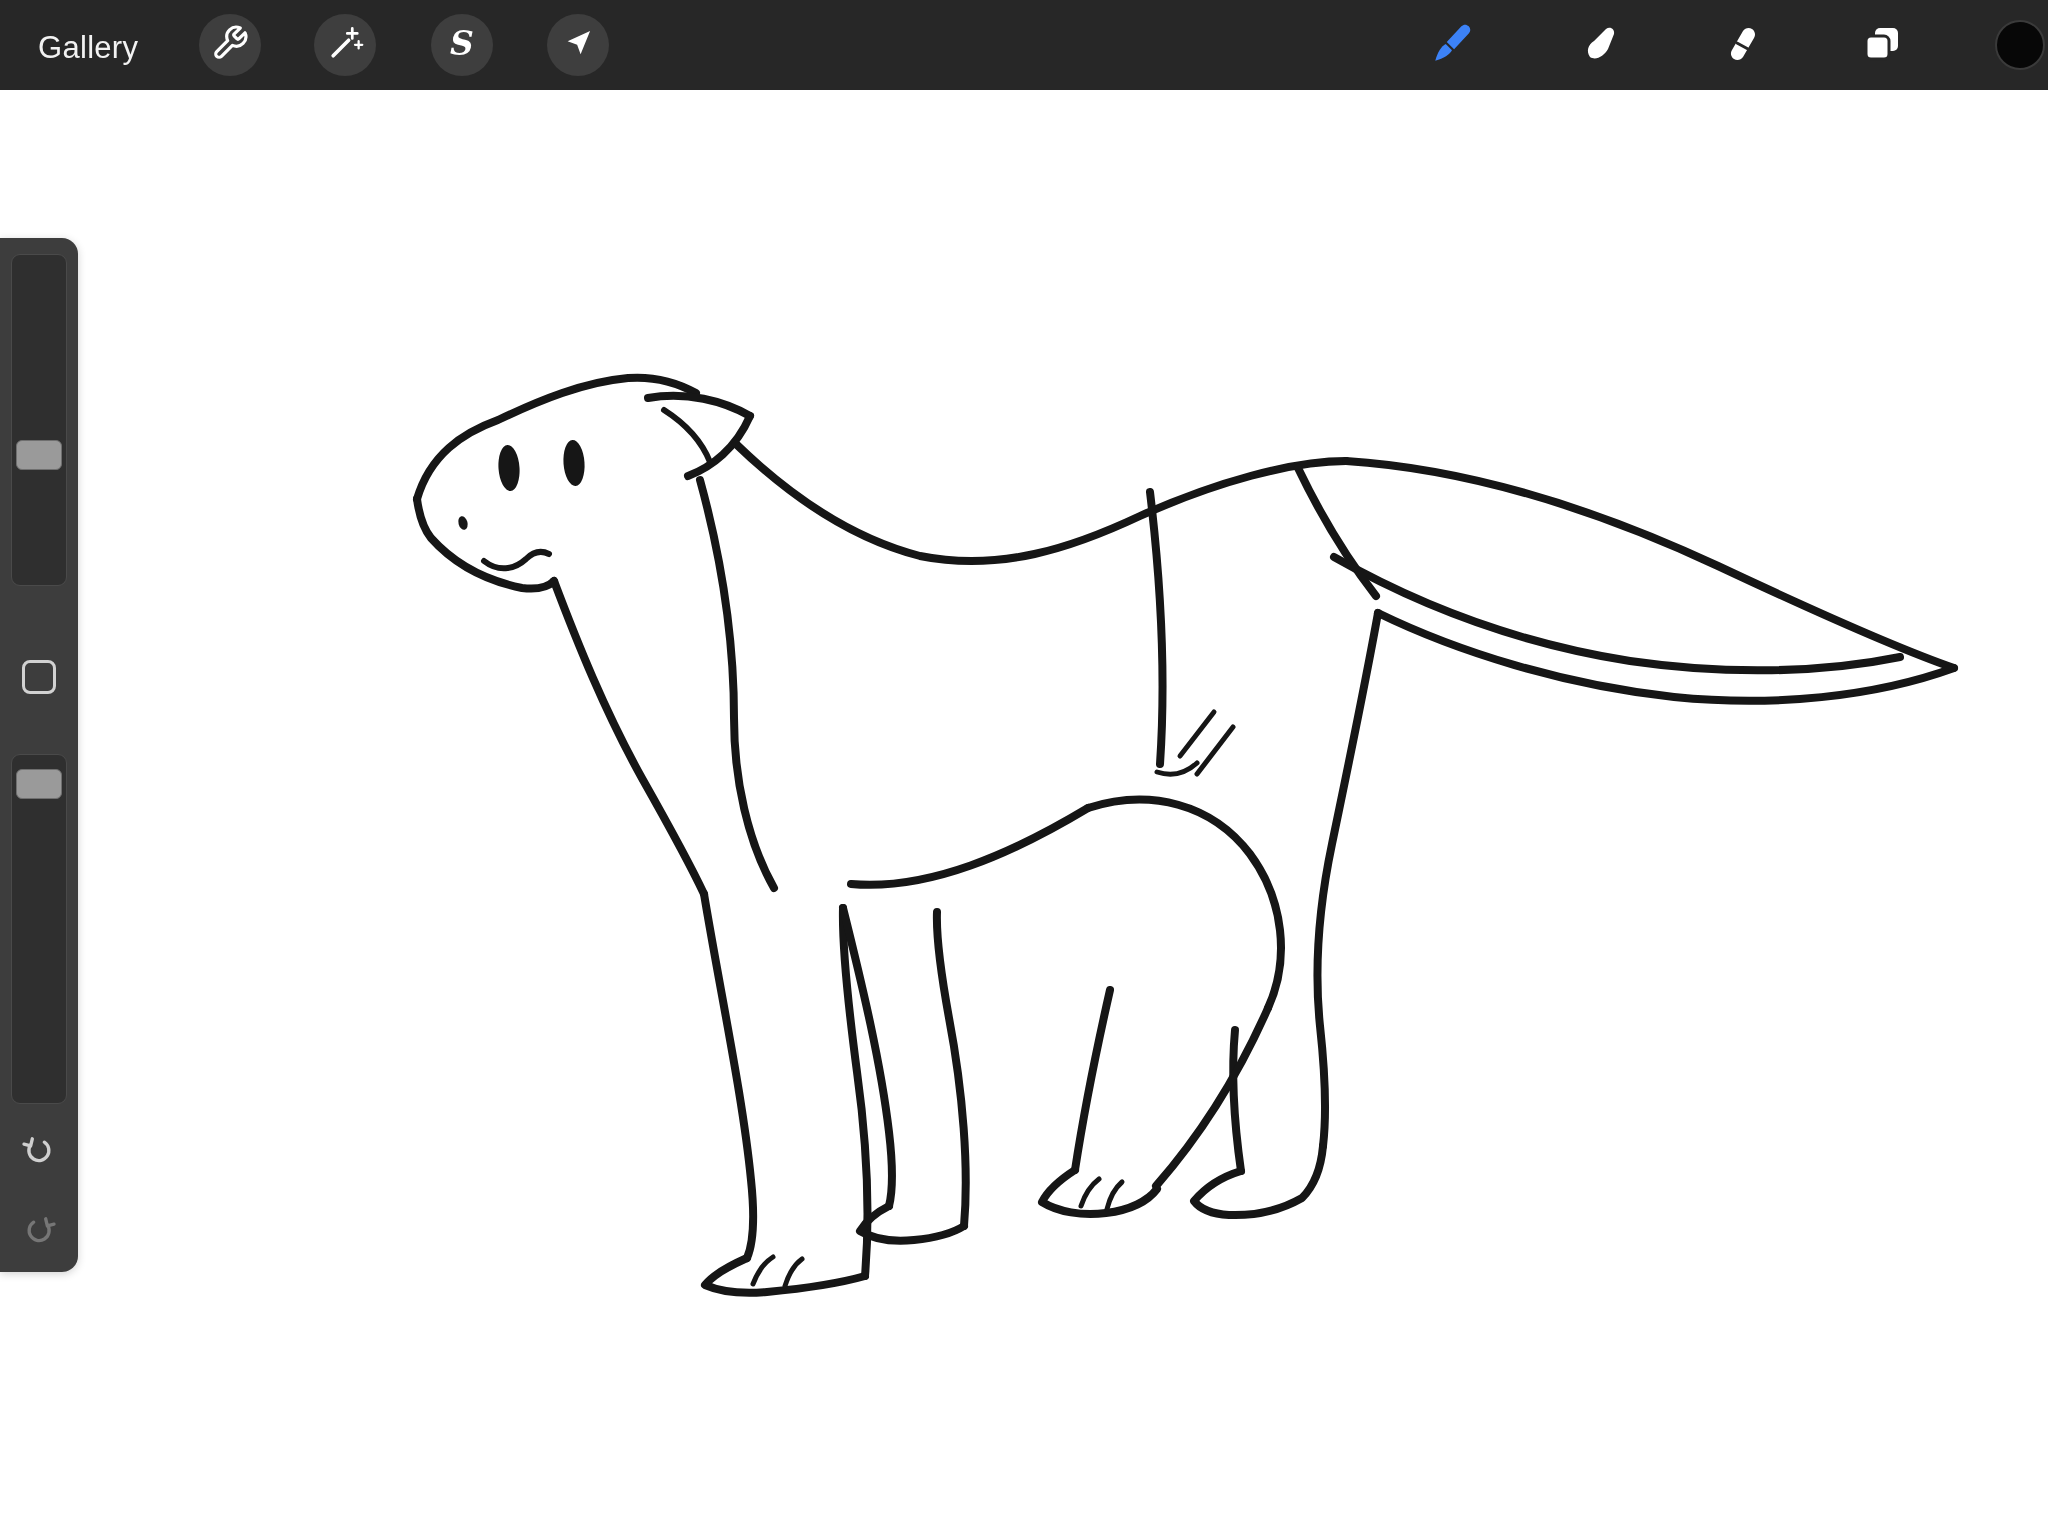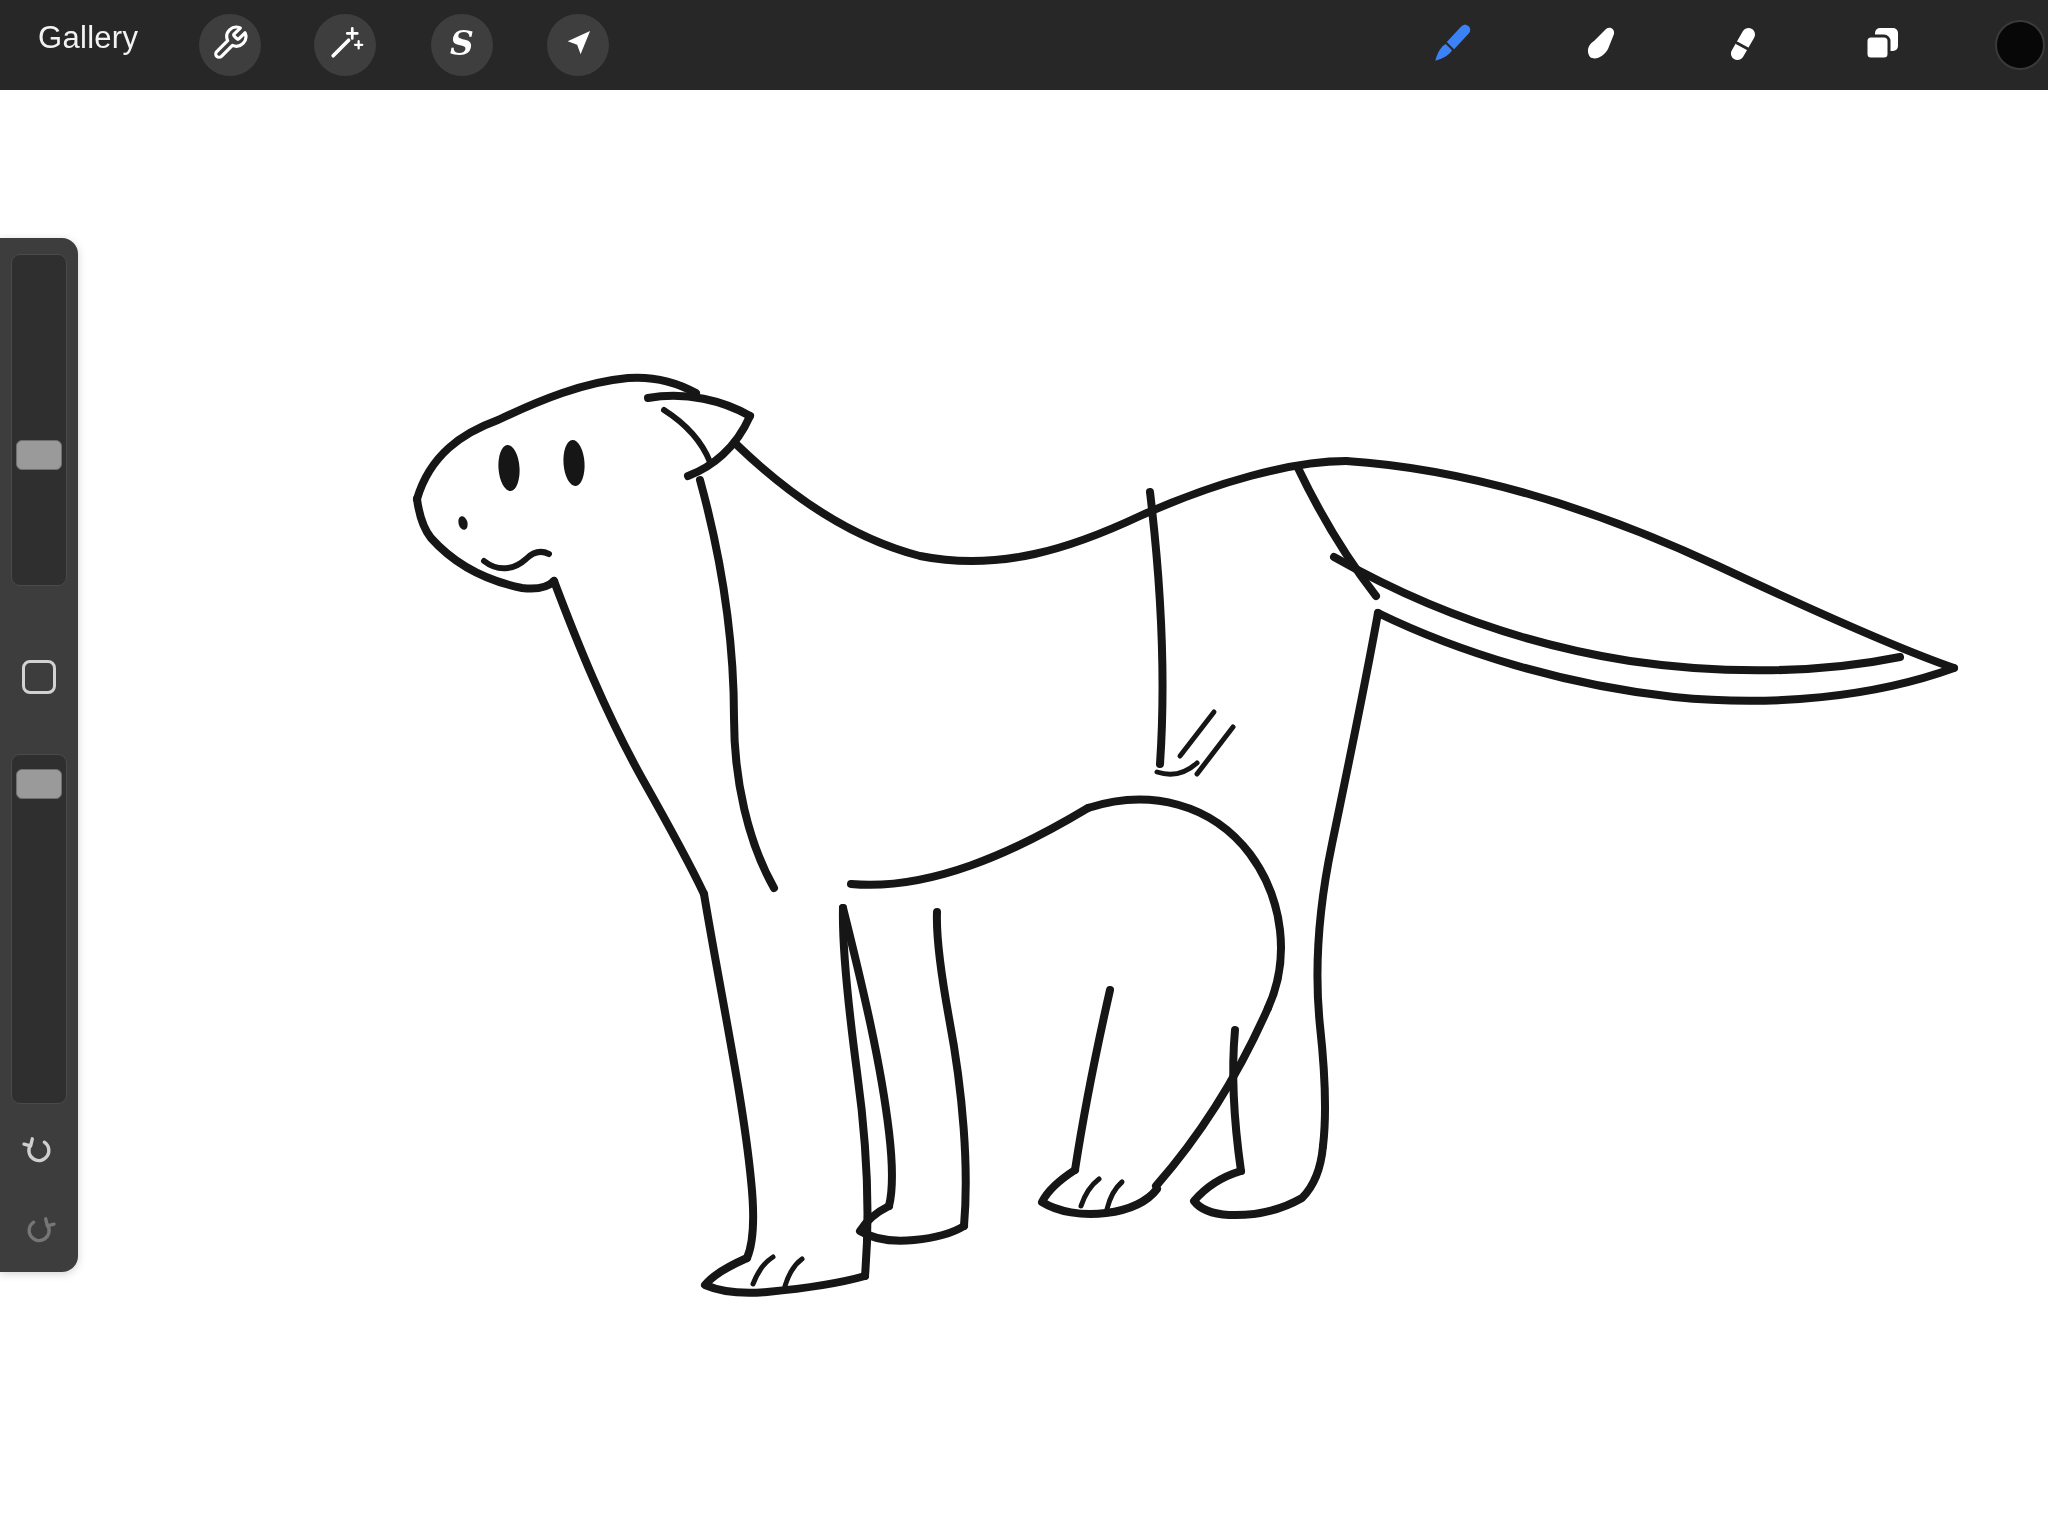"Gallery" .gallery-btn { top: 2px -> 12px }
